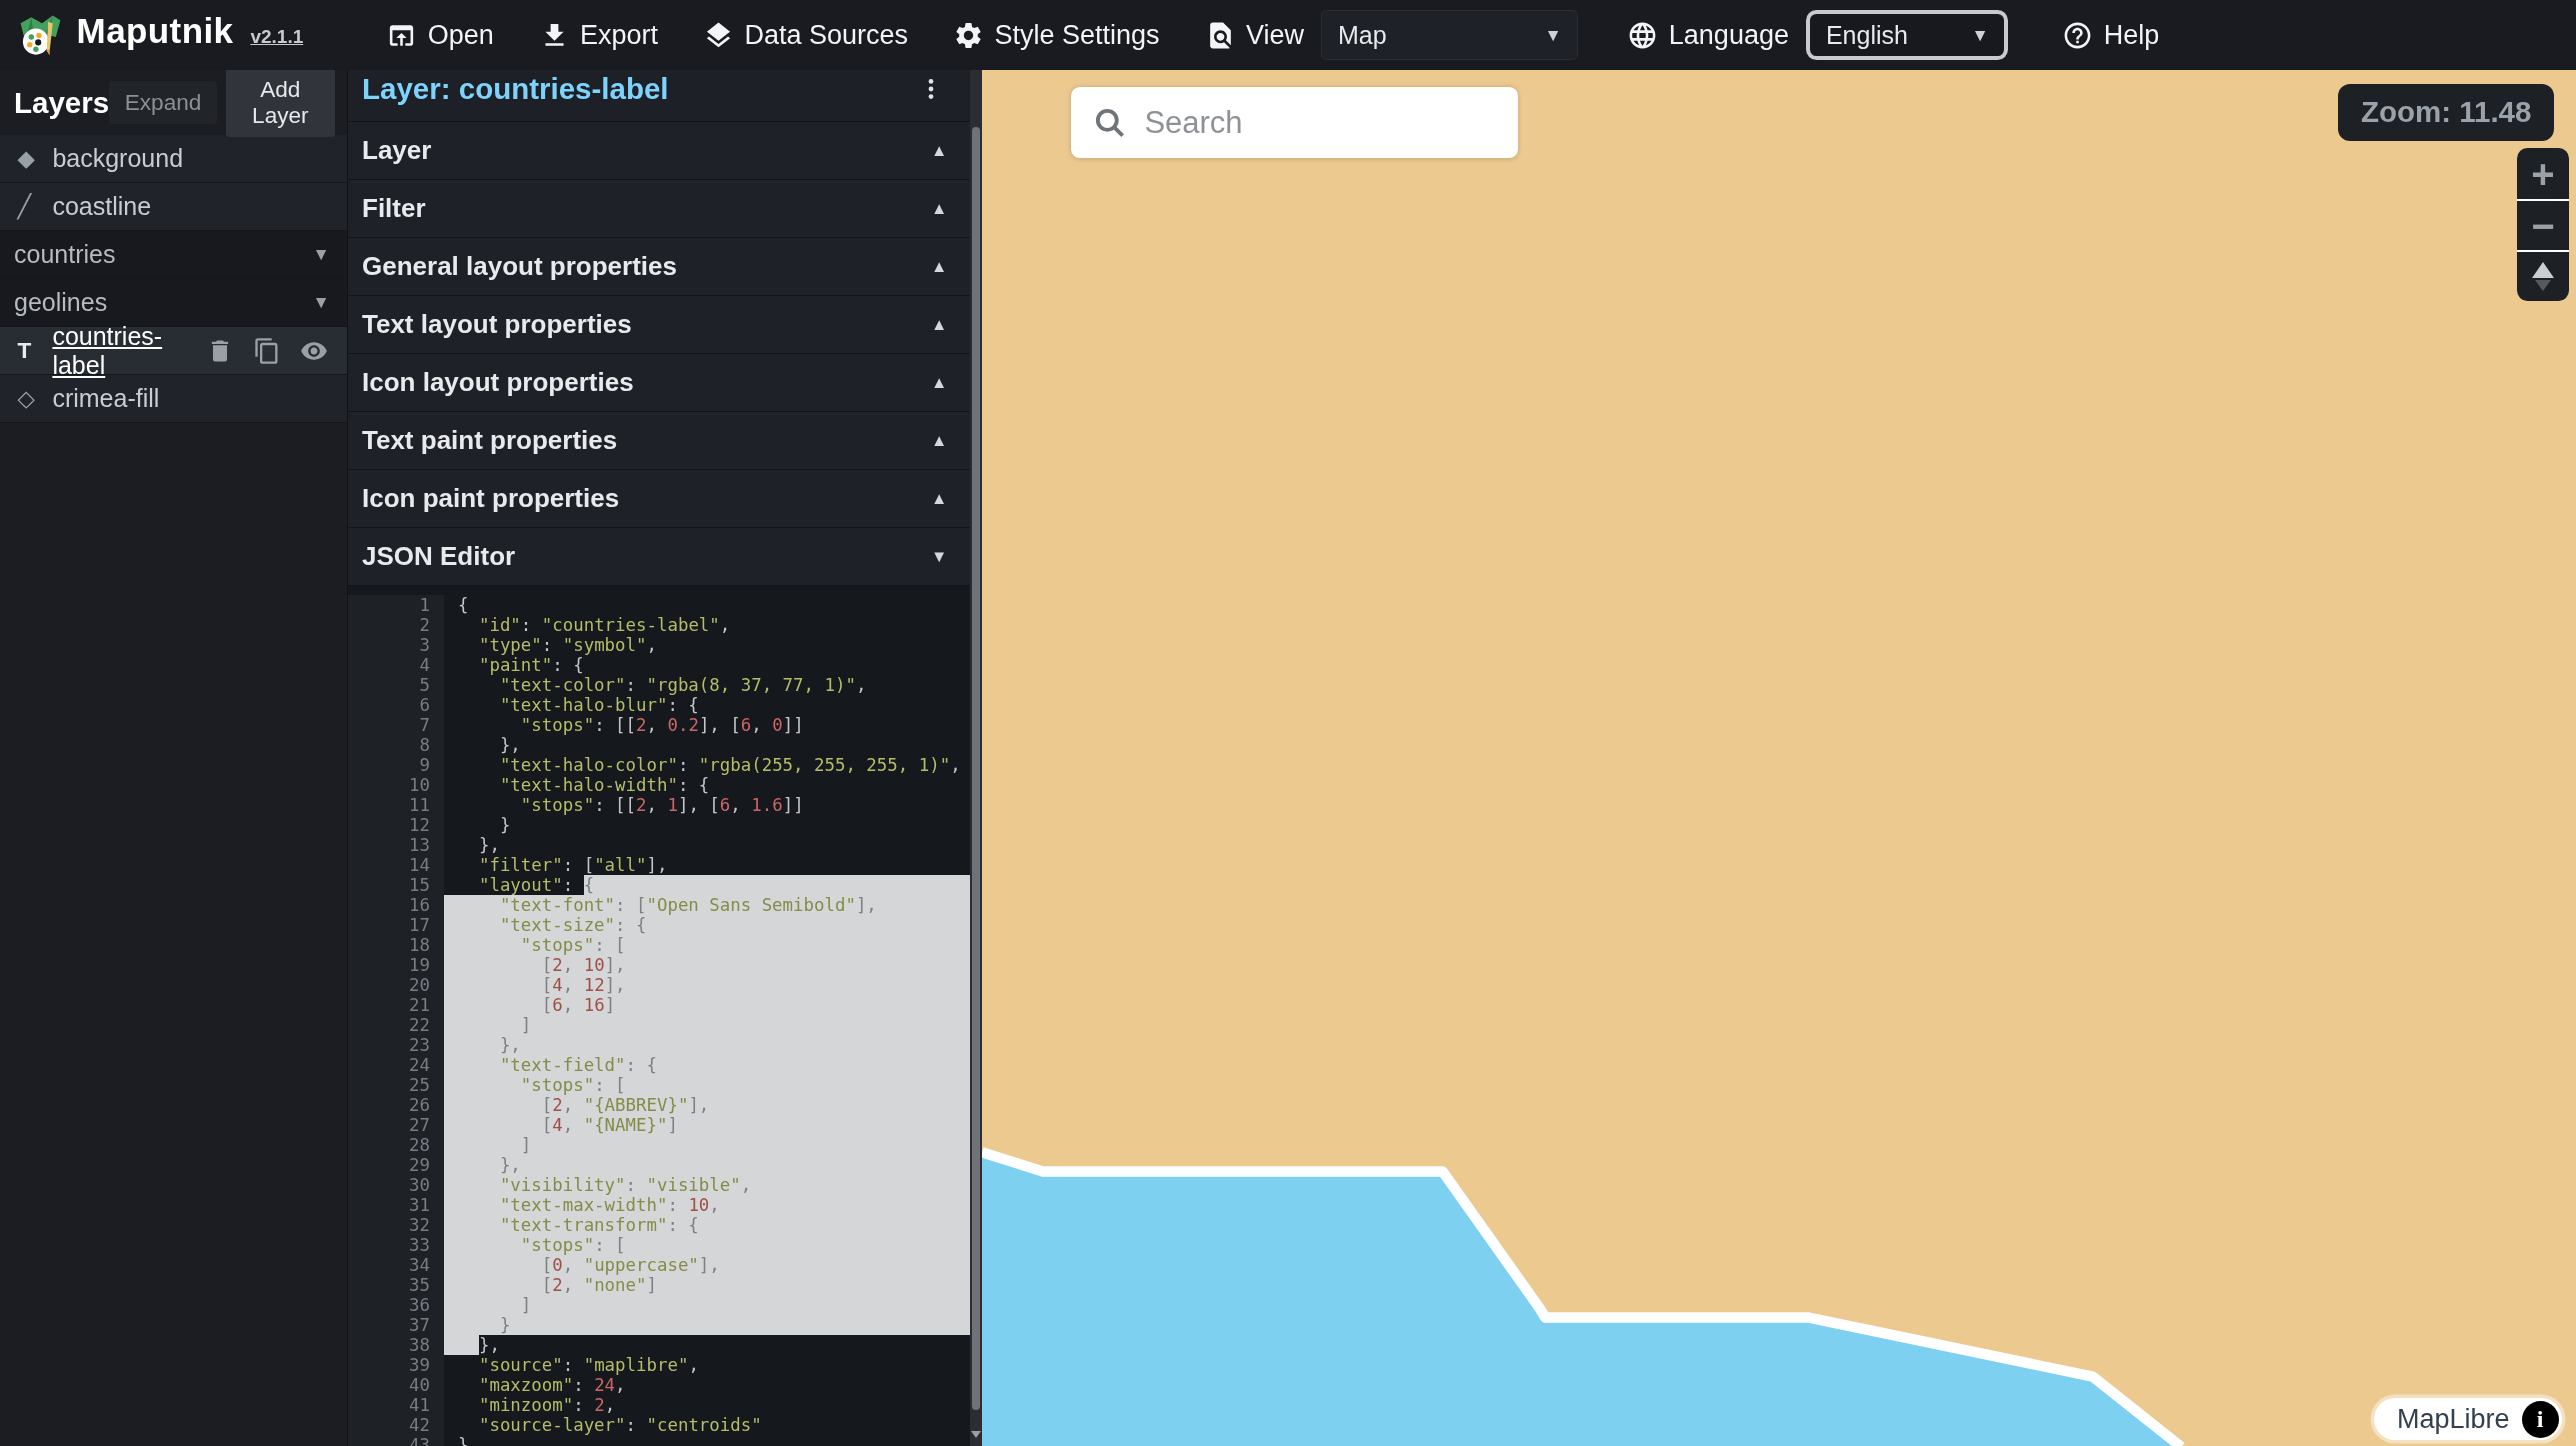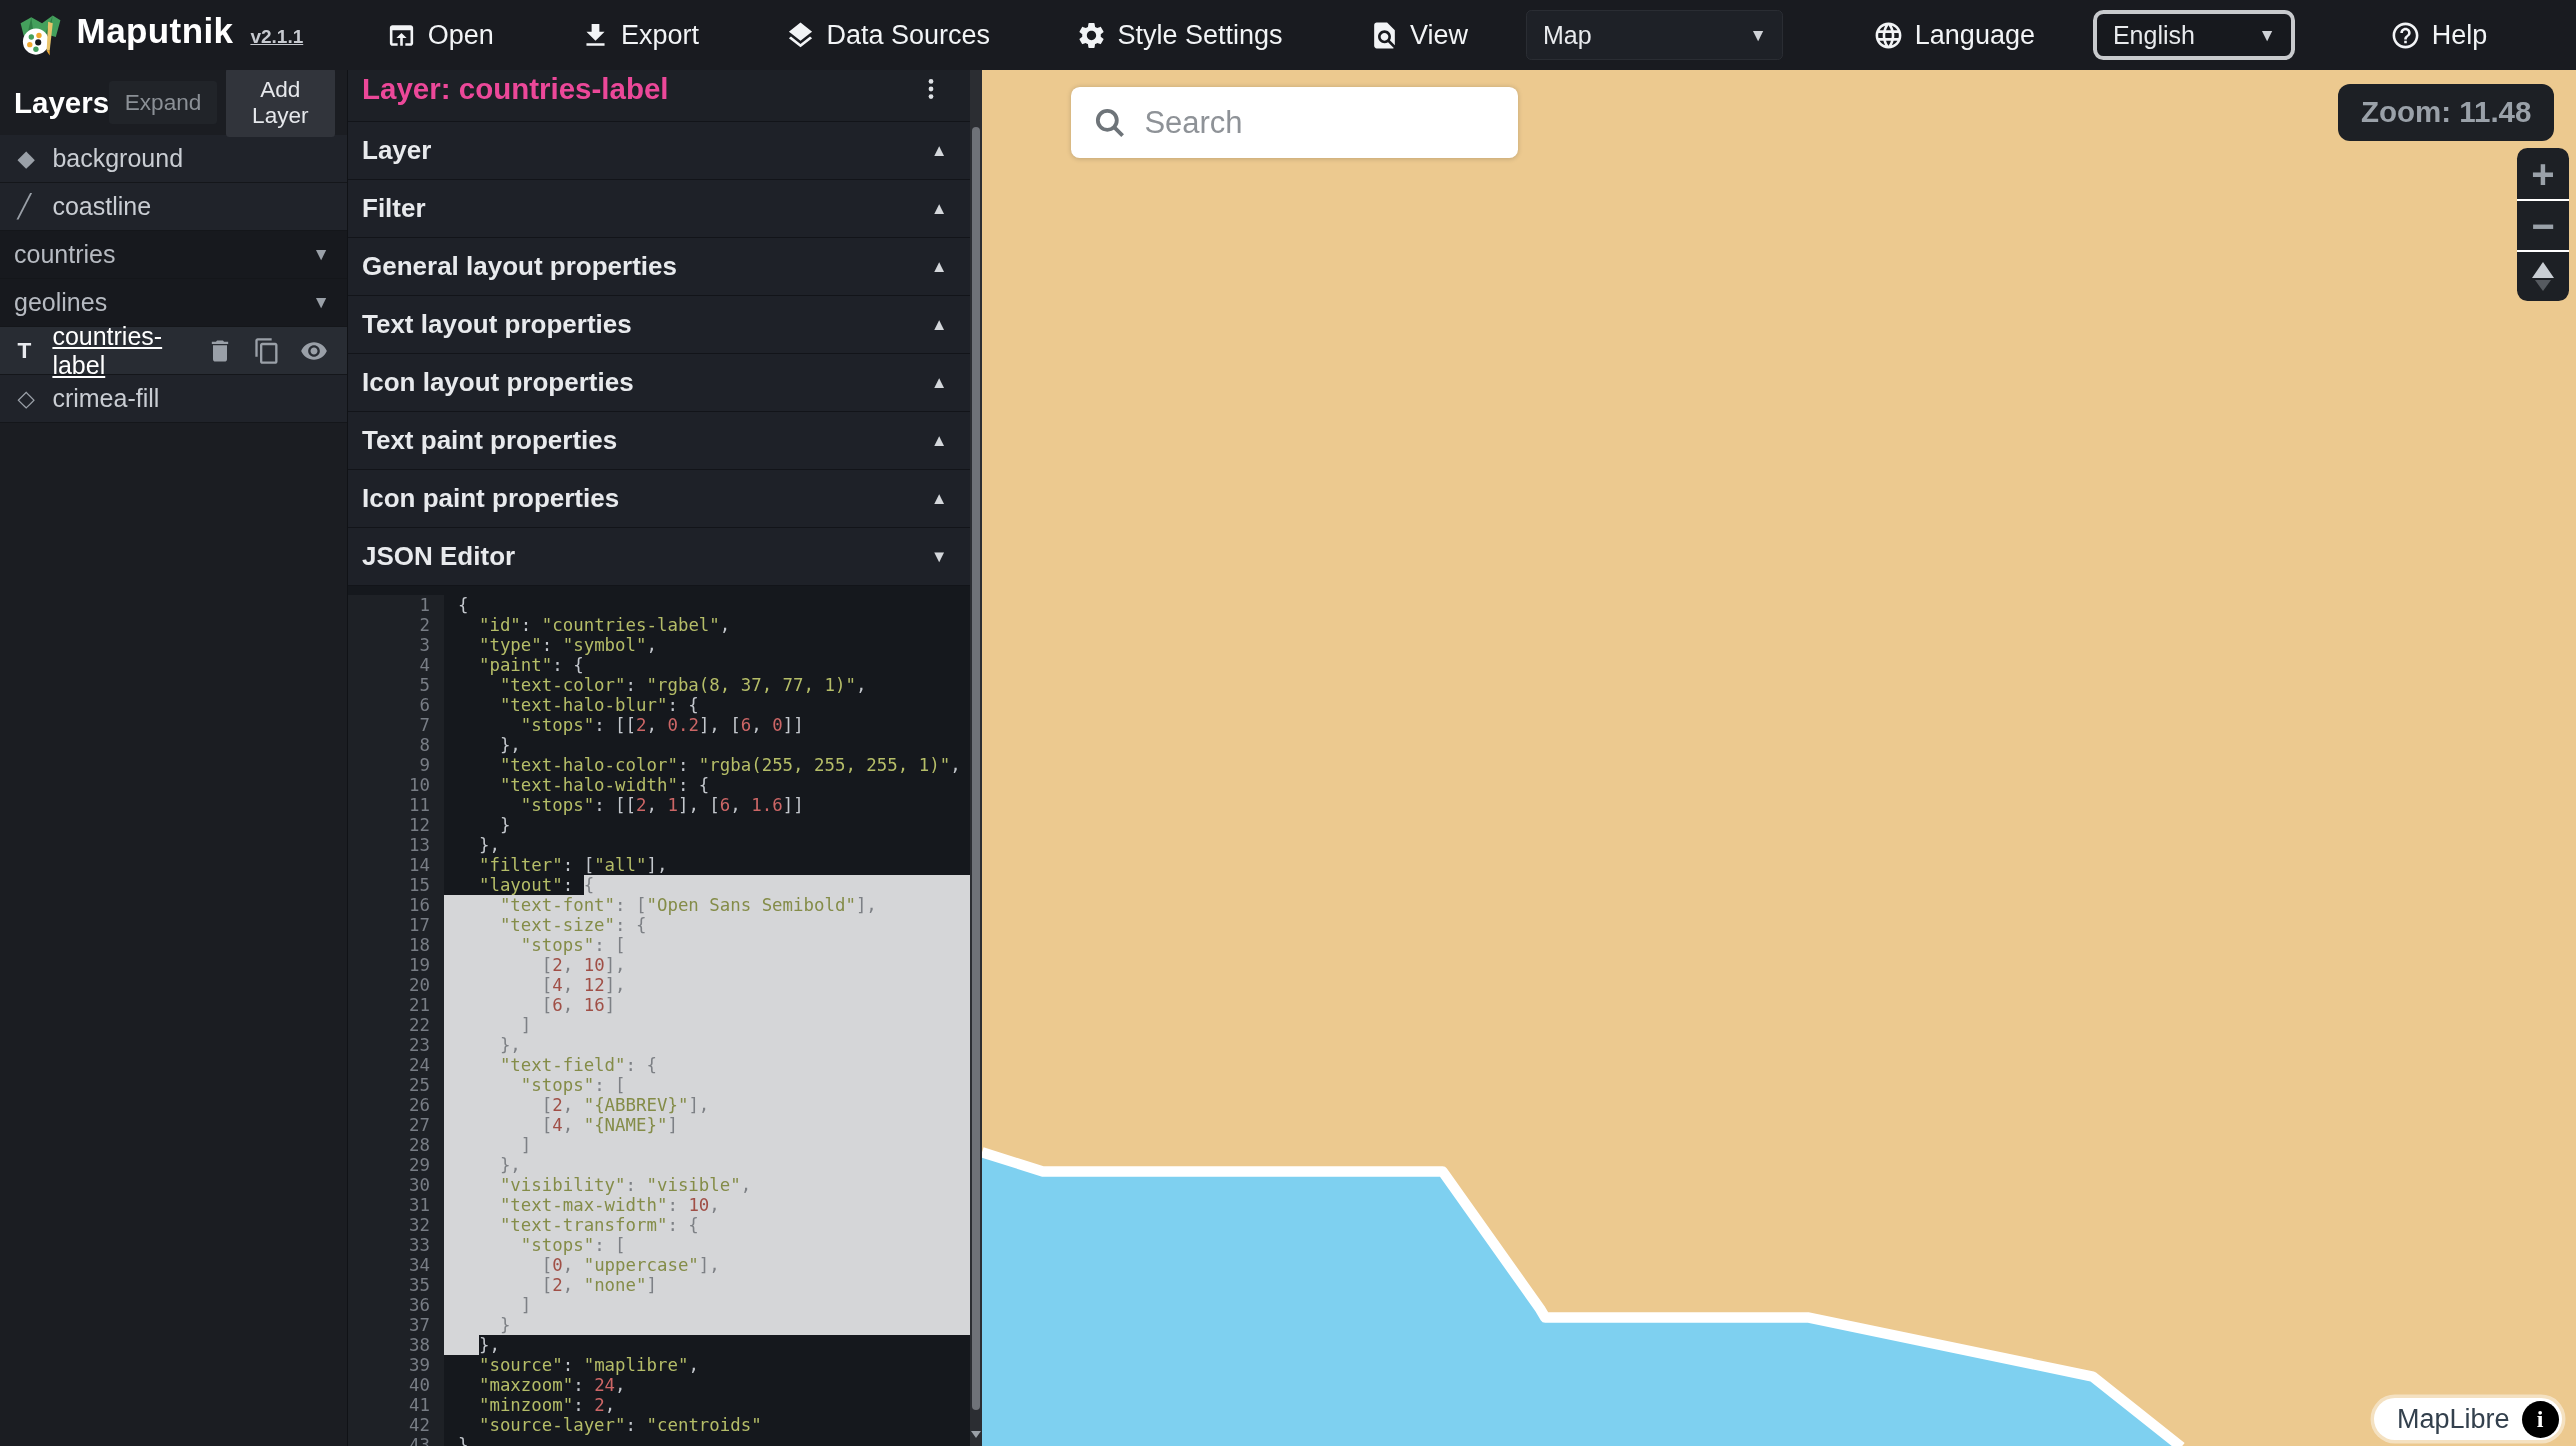"Open" .menu { gap: 41px -> none }
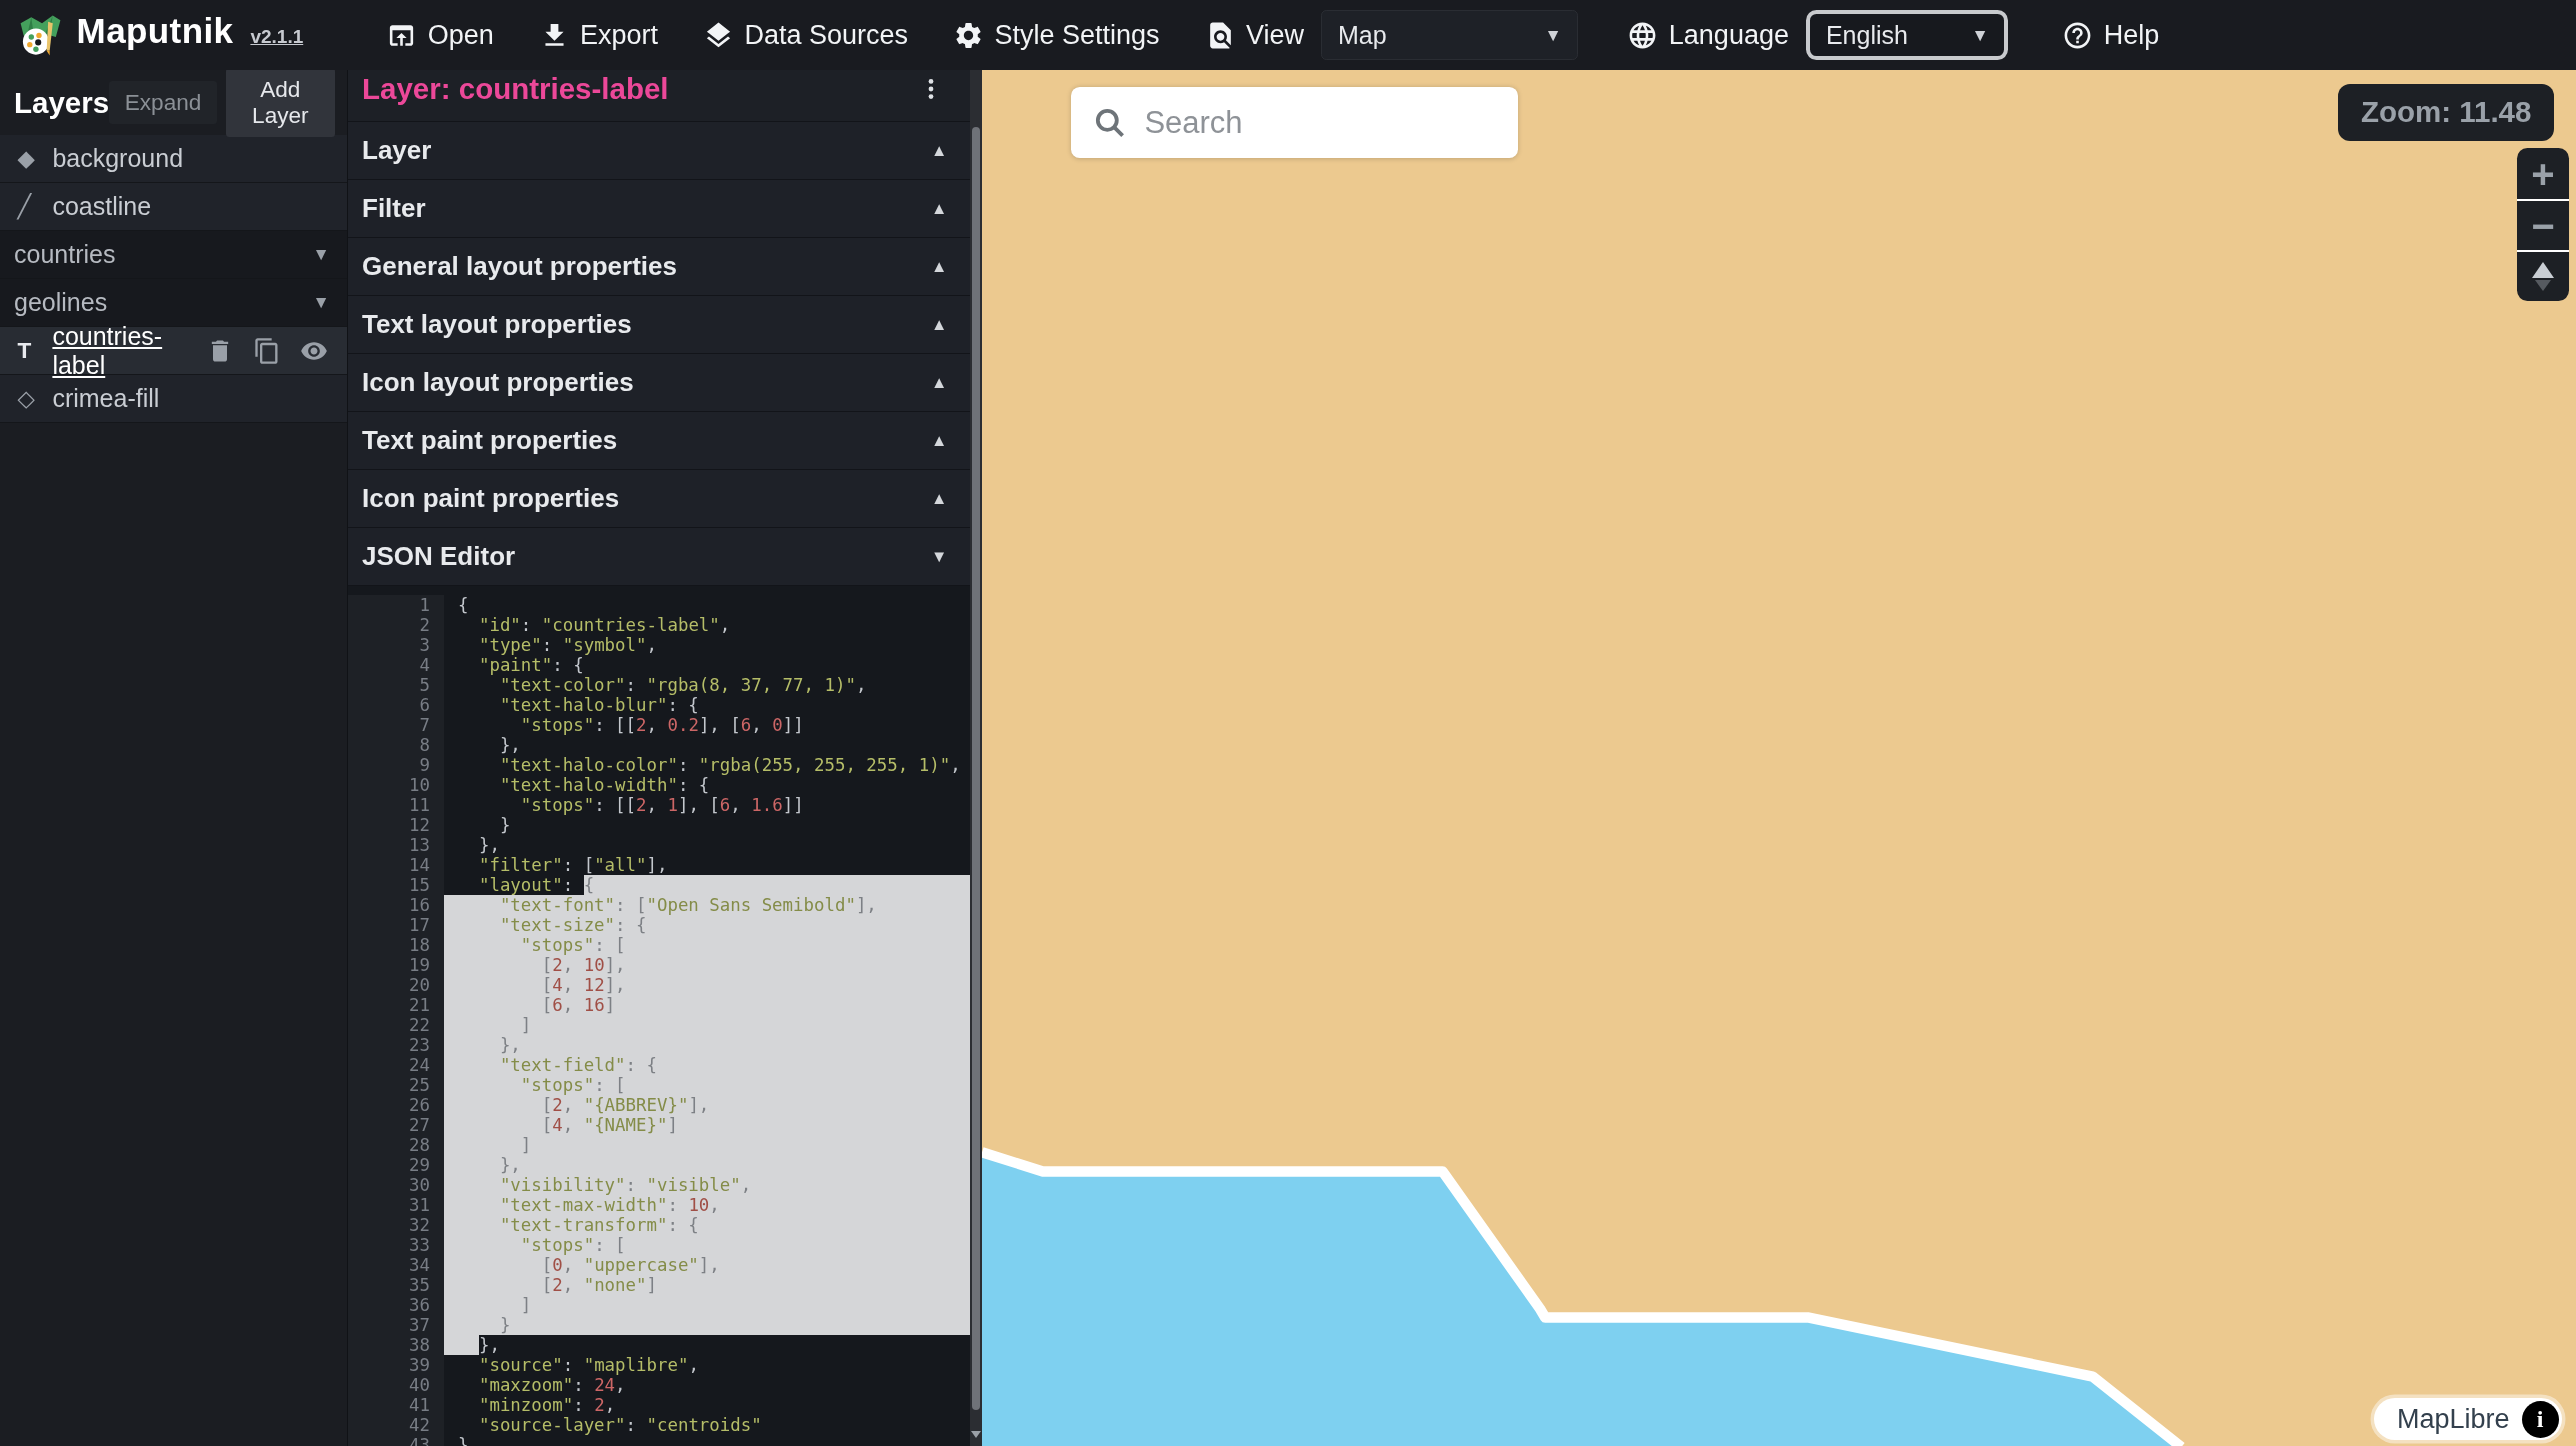"Layer: countries-label" .panel-title .ptext { color: #ec4899 -> #7dd3fc }
